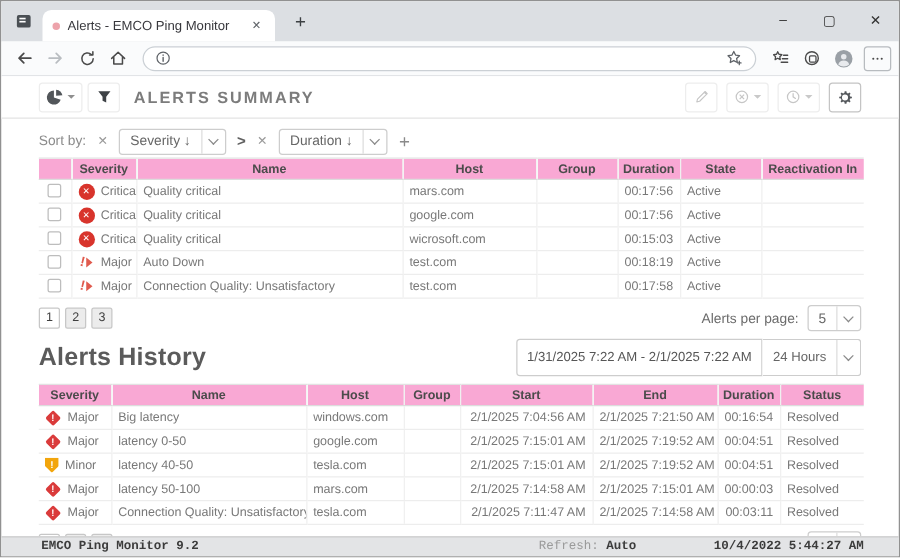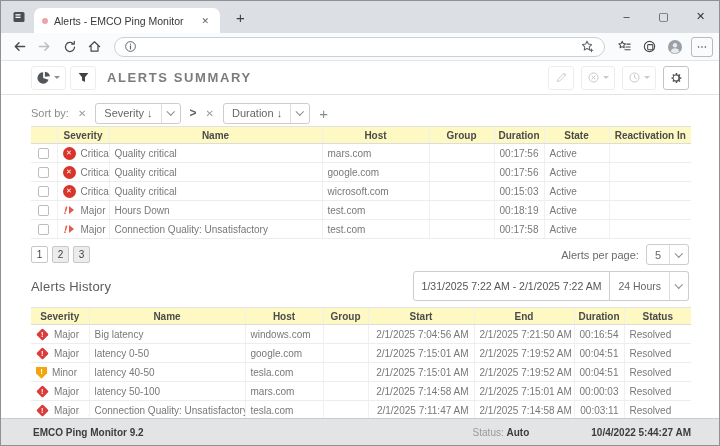"Severity" thead th { background: #fef9c3 -> #f9a8d4 }
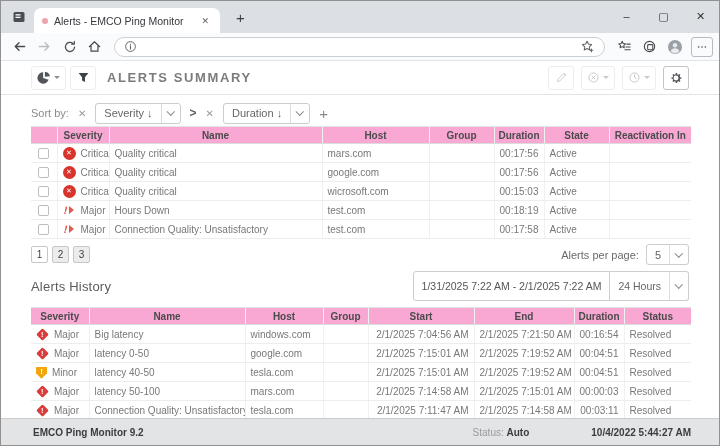"Hours Down" td { text: Hours -> Auto }
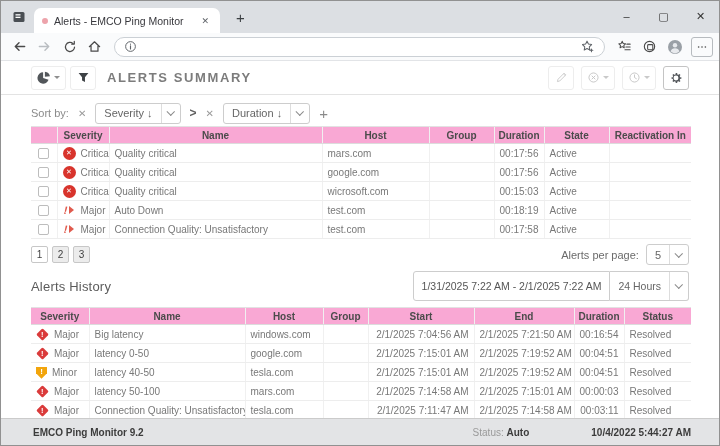"Alerts History" .history-title { font-size: 13px -> 20px; font-weight: 400 -> 700 }
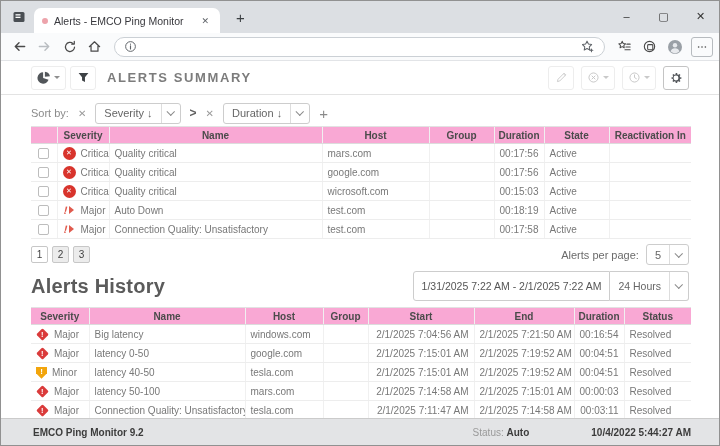"EMCO Ping Monitor 9.2" .statusbar { font-family: none -> Liberation Mono, monospace; height: 27px -> 16px }
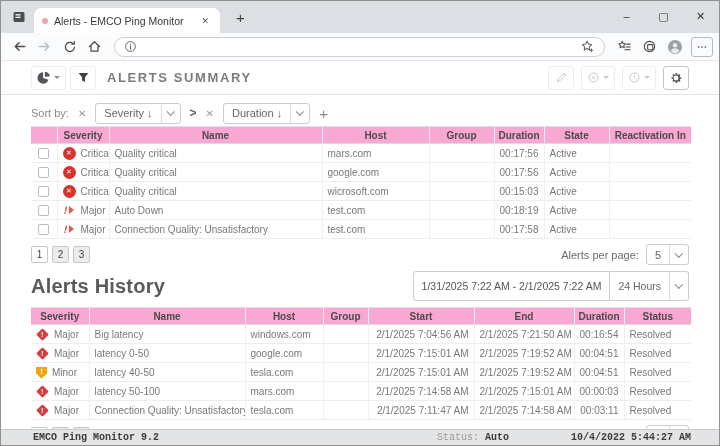"Status:" span.refresh-label { text: Status -> Refresh }
